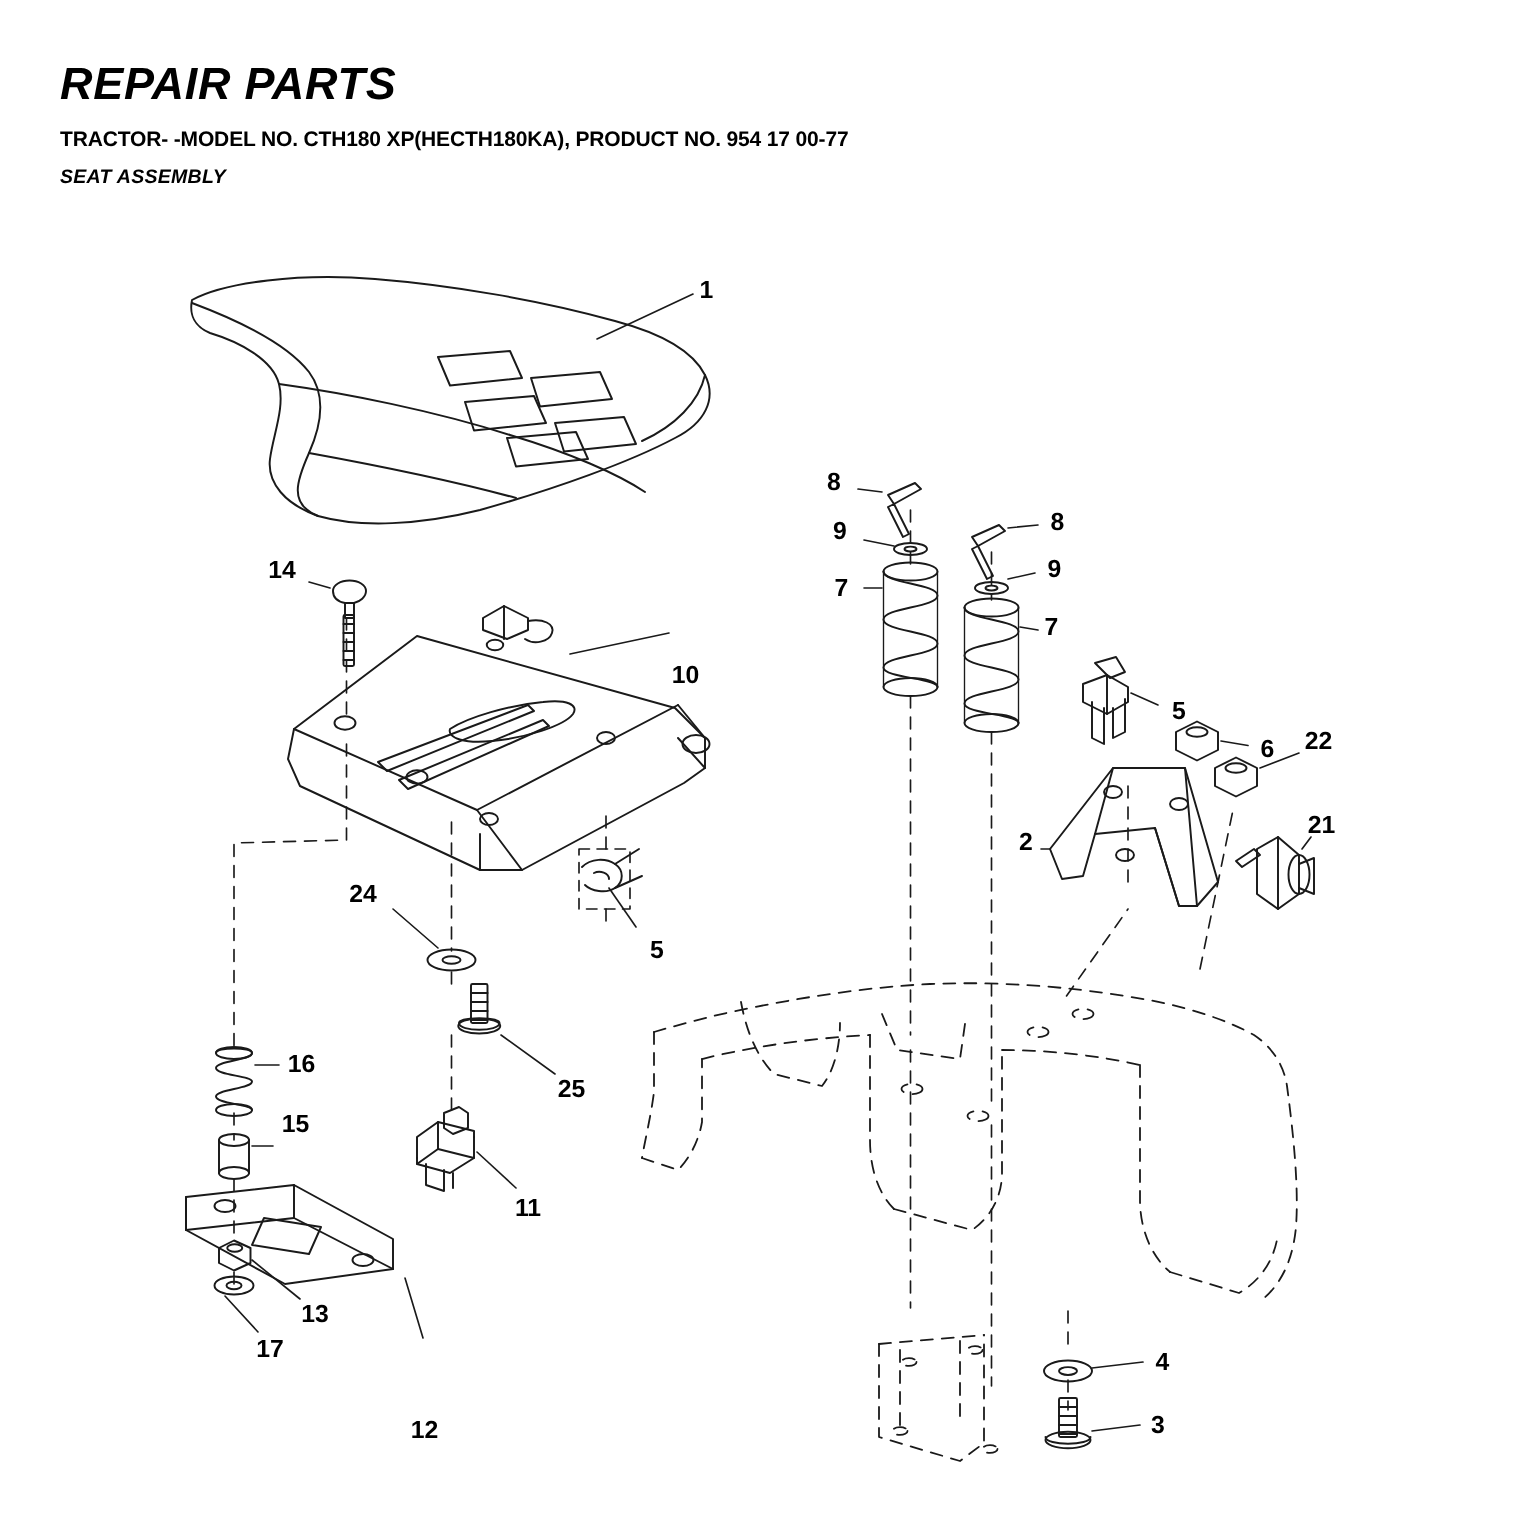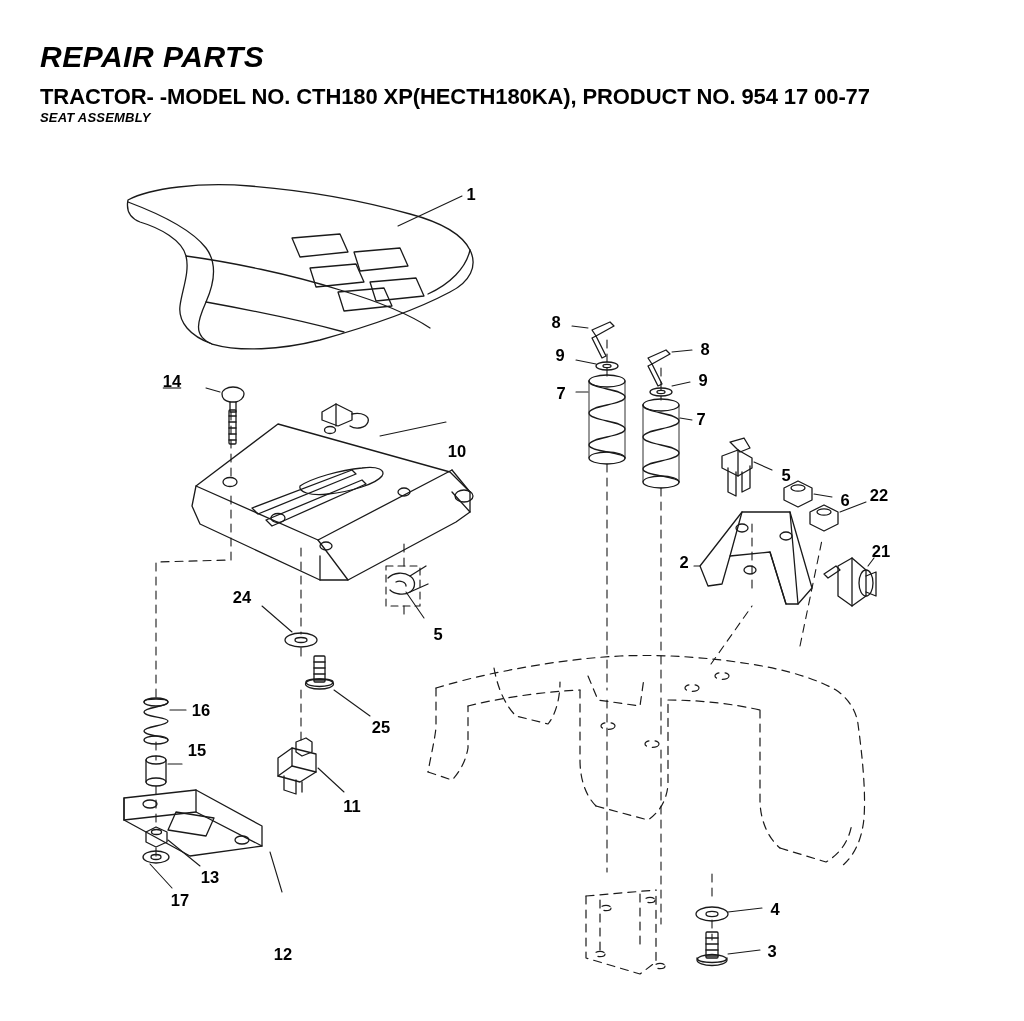"TRACTOR- -MODEL NO. CTH180" #title-model { font-size: 22px -> 14px }
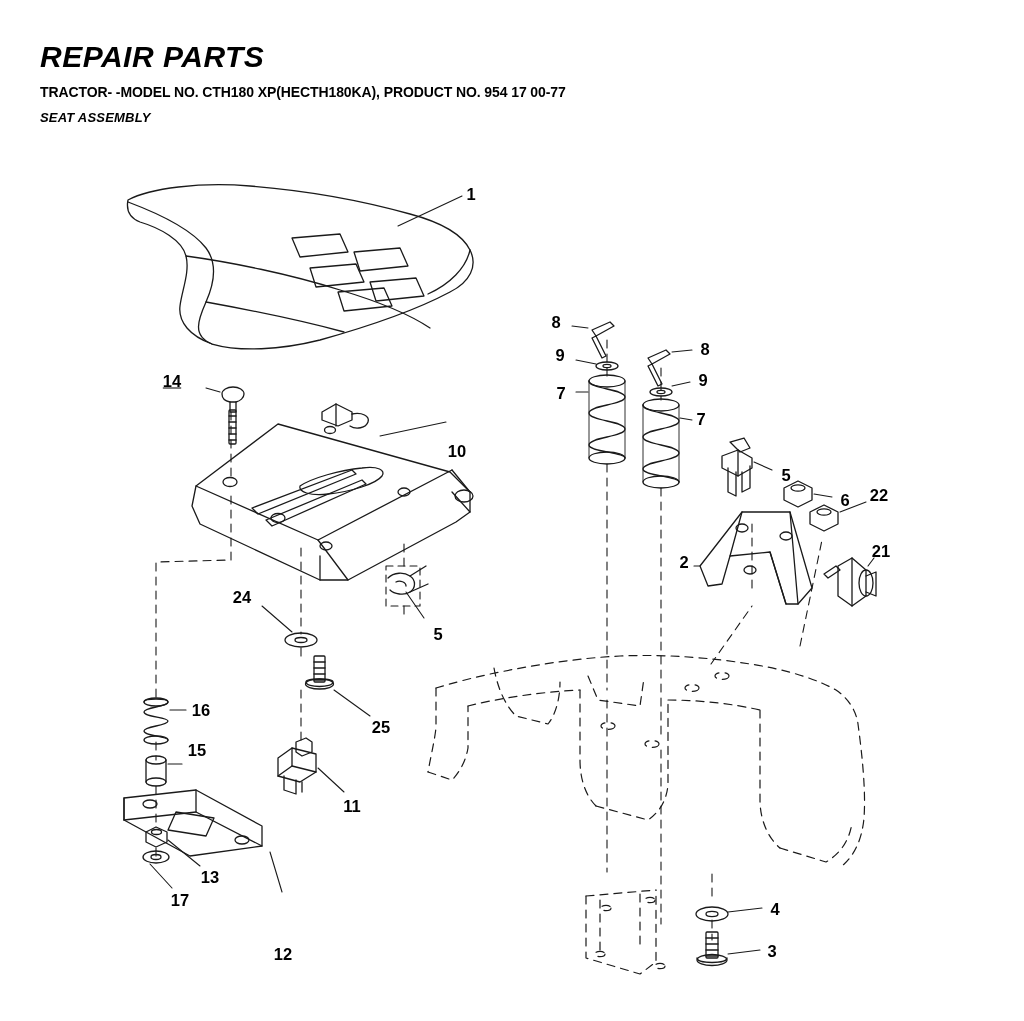"14" div.callout { left: 172px -> 188px; text-decoration: underline -> none }
